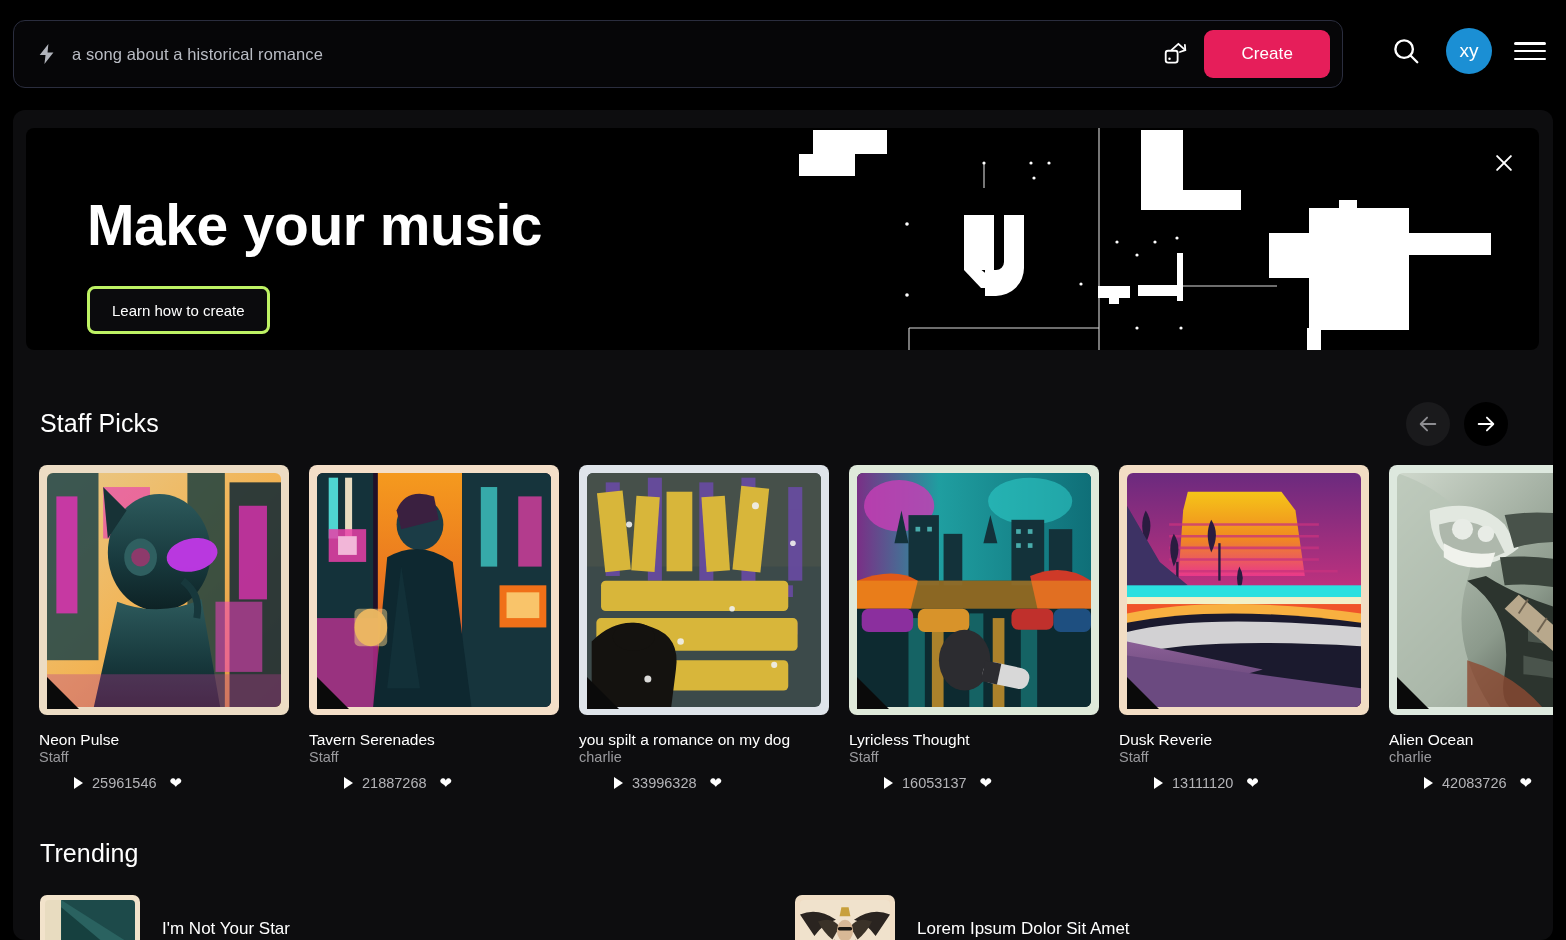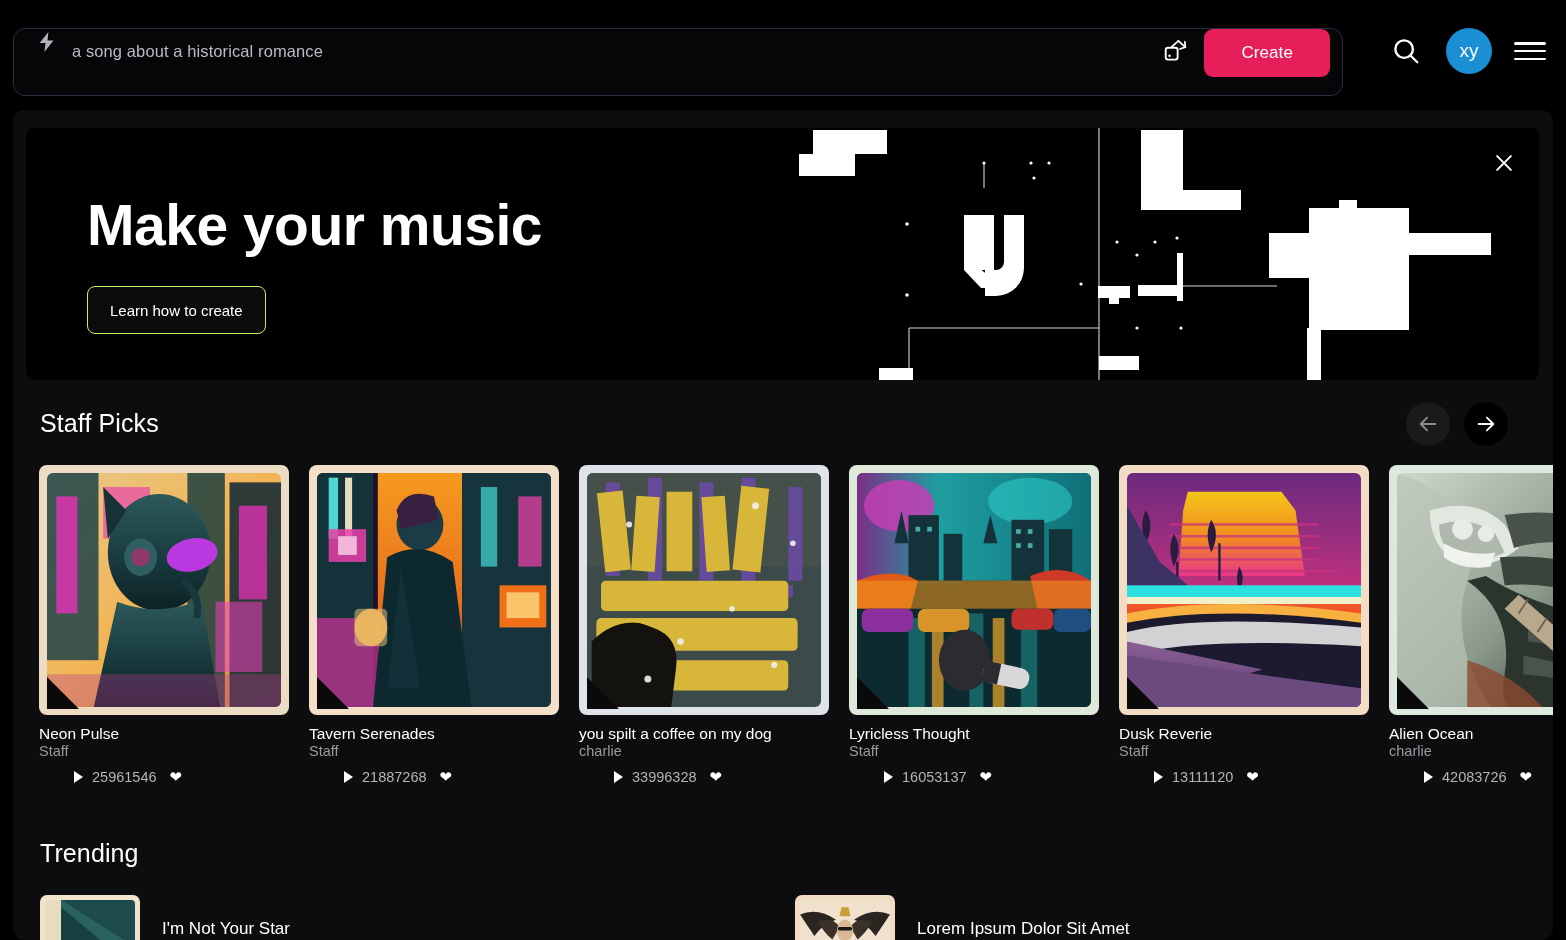"a song about a historical" .prompt-shell { align-items: flex-start -> center; top: 28px -> 20px }
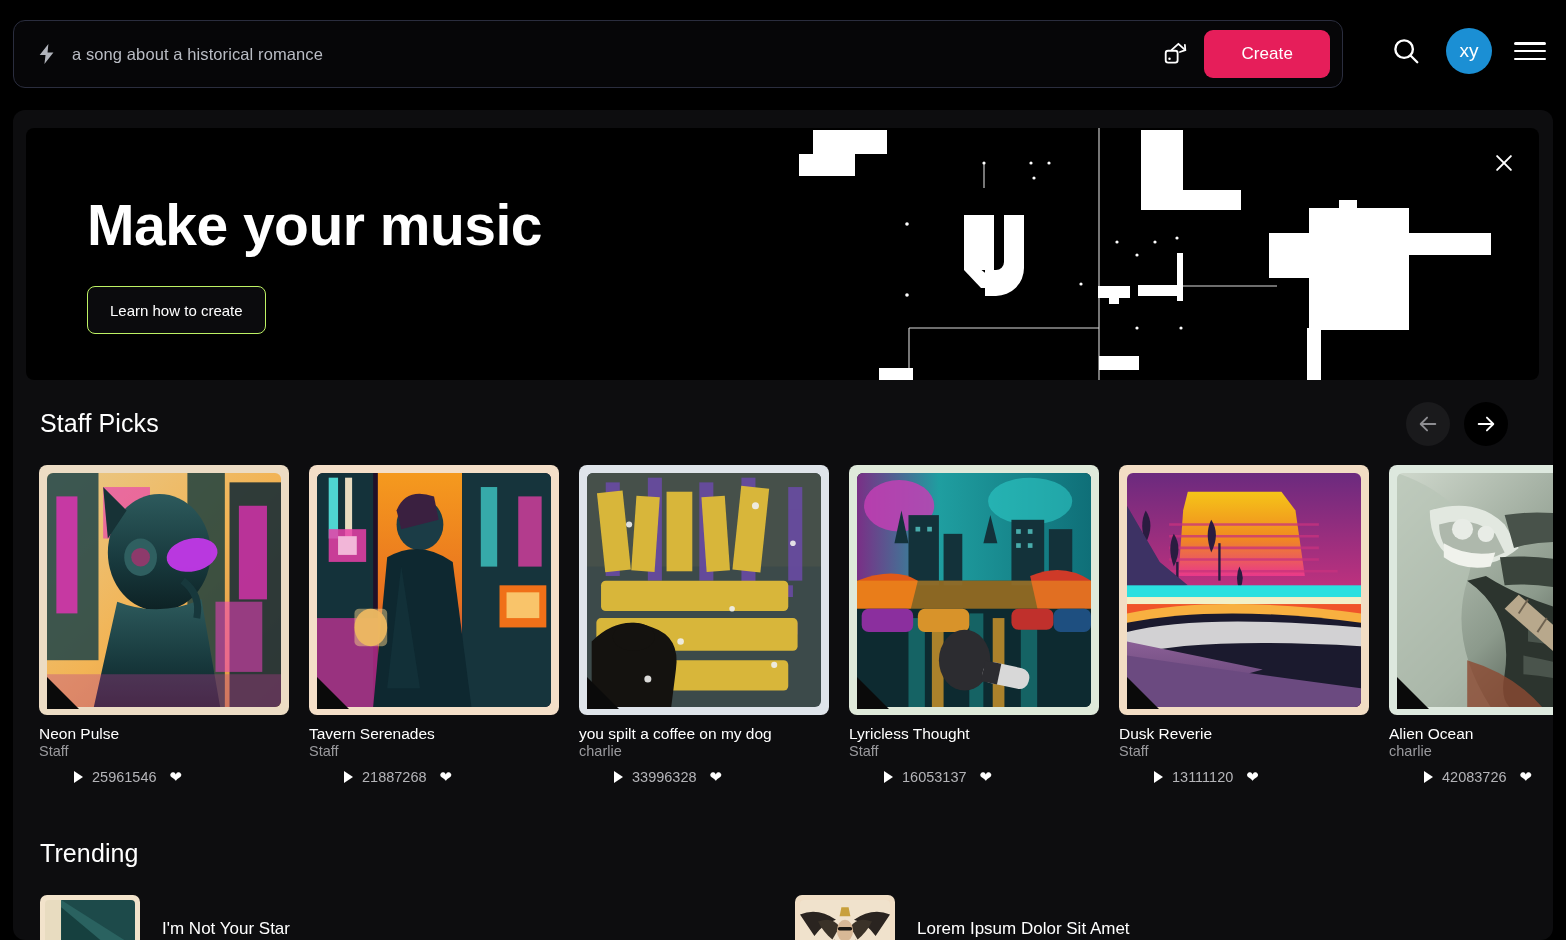"Make your music" .banner { height: 252px -> 222px }
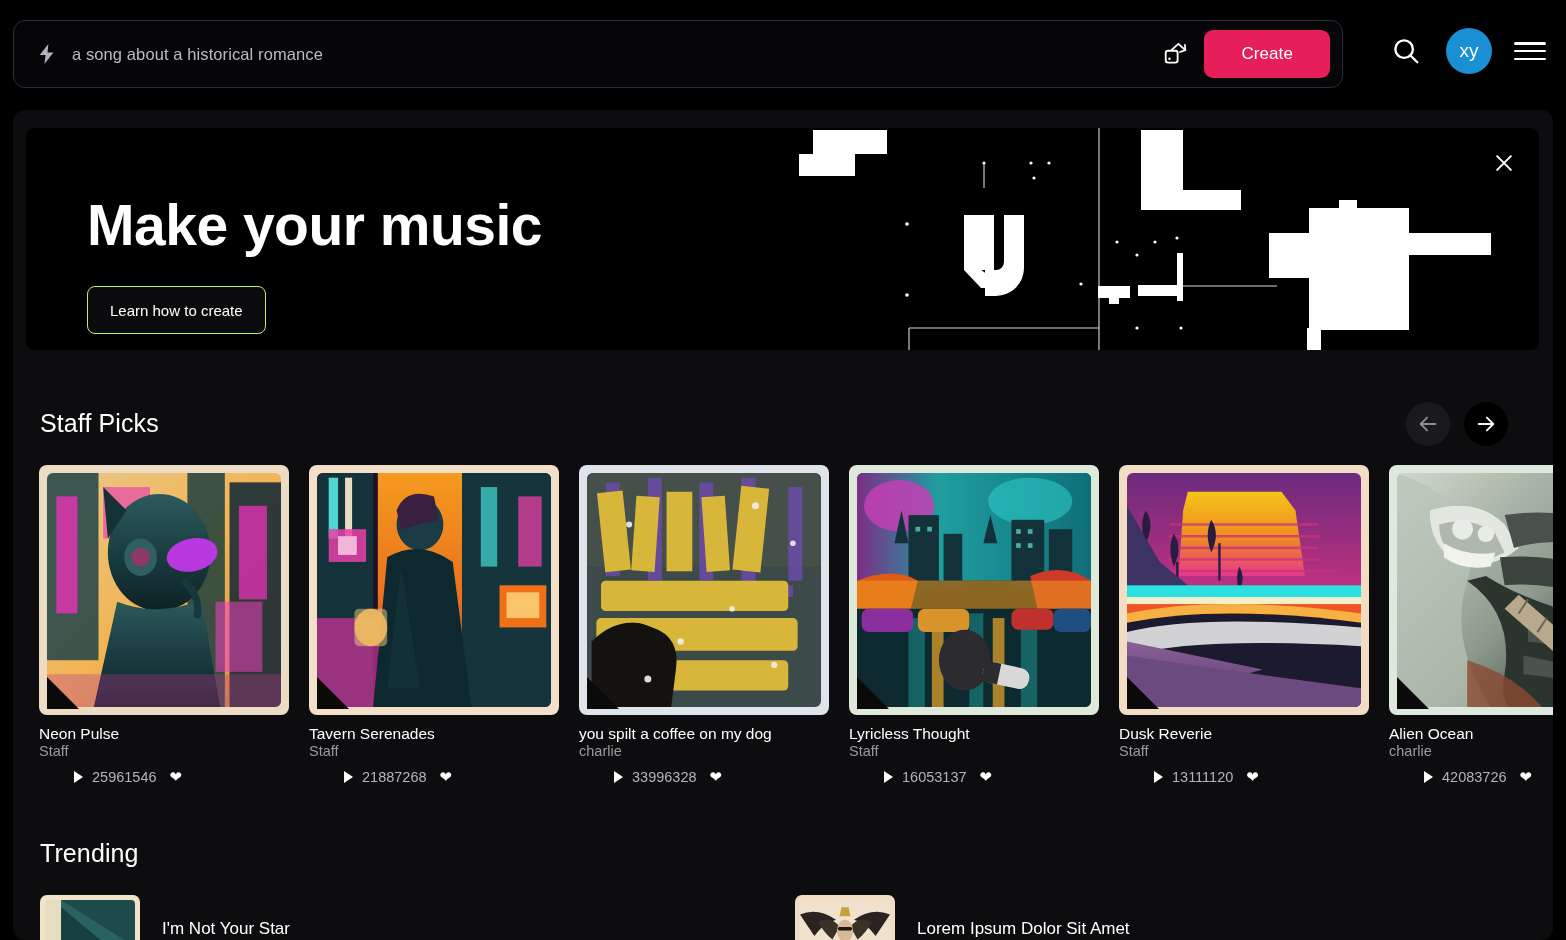"Learn how to create" .banner-cta { border: 1px solid #bef264 -> 3px solid #bef264 }
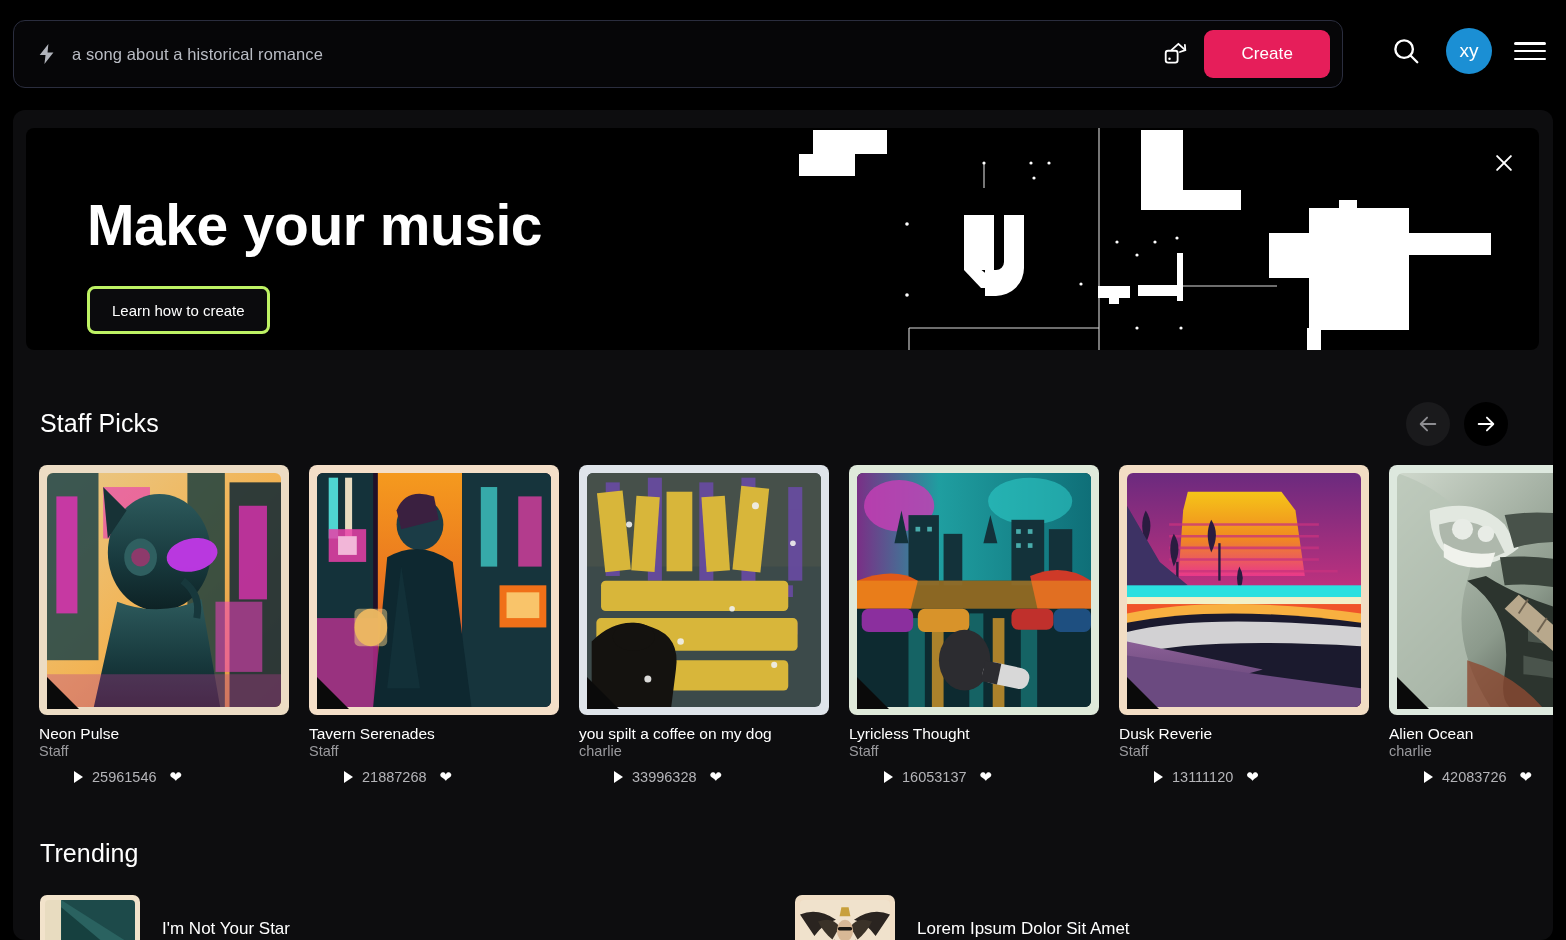"Neon Pulse" .card-title { margin-top: 10px -> 16px }
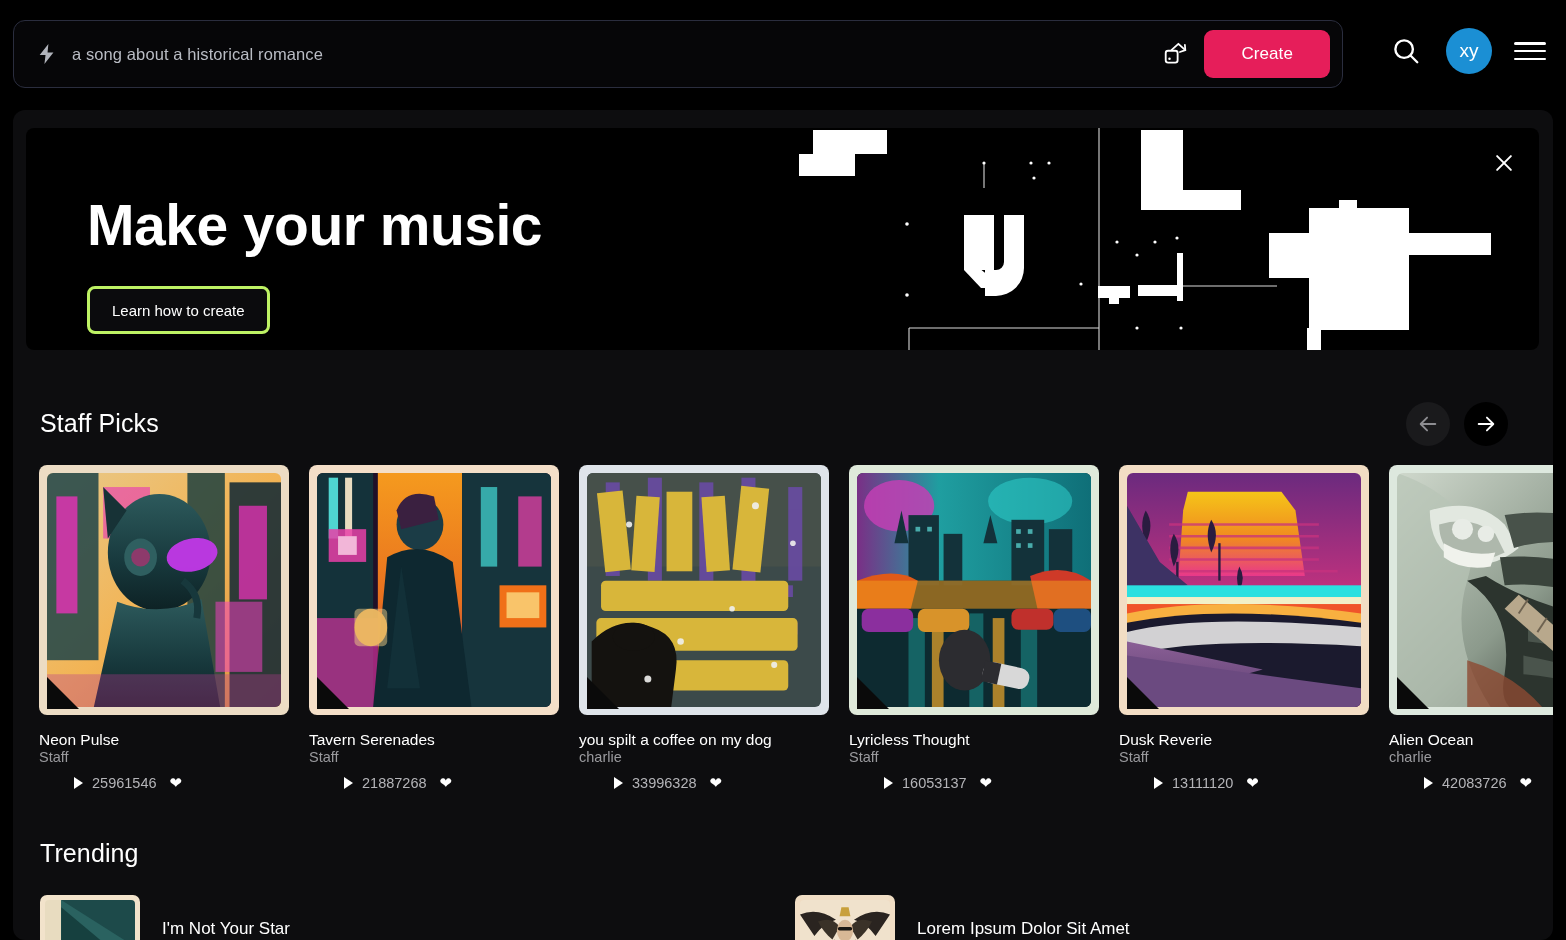"you spilt a coffee on" div.card-title { text: coffee -> romance }
